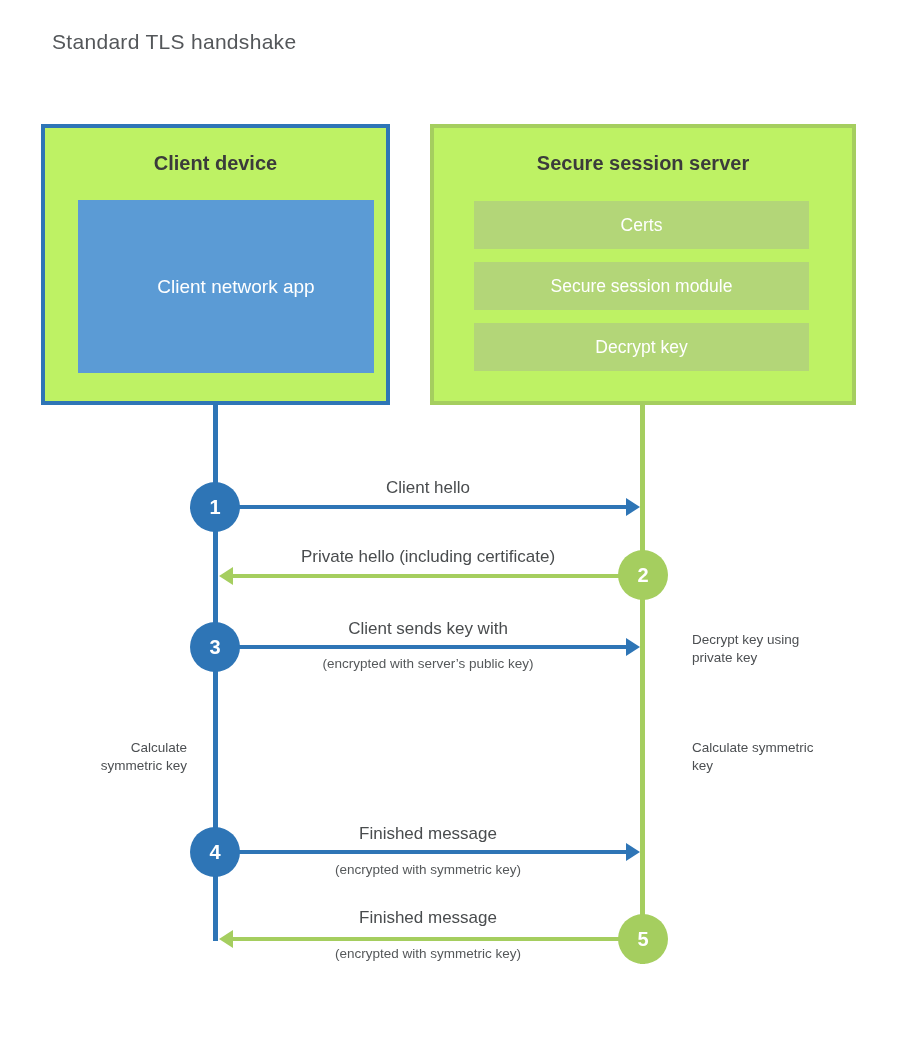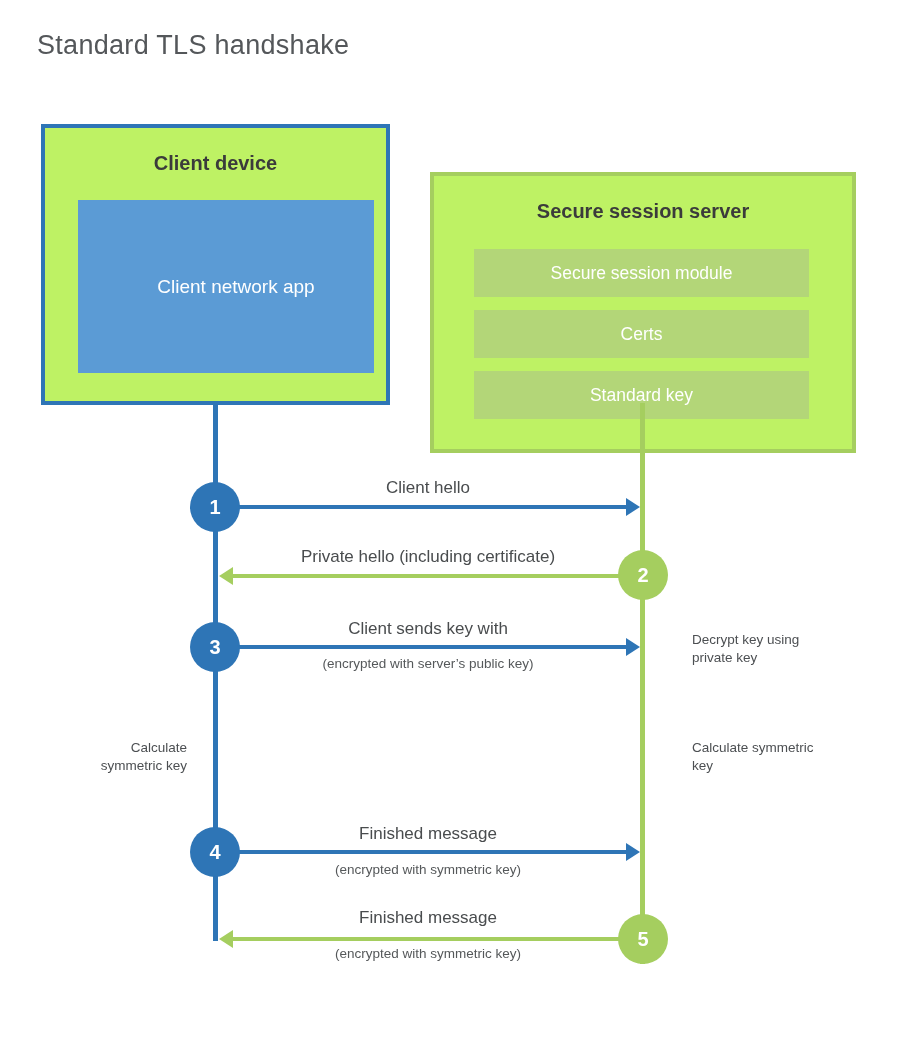"Standard TLS handshake" .page-title { font-size: 27px -> 21px; left: 37px -> 52px }
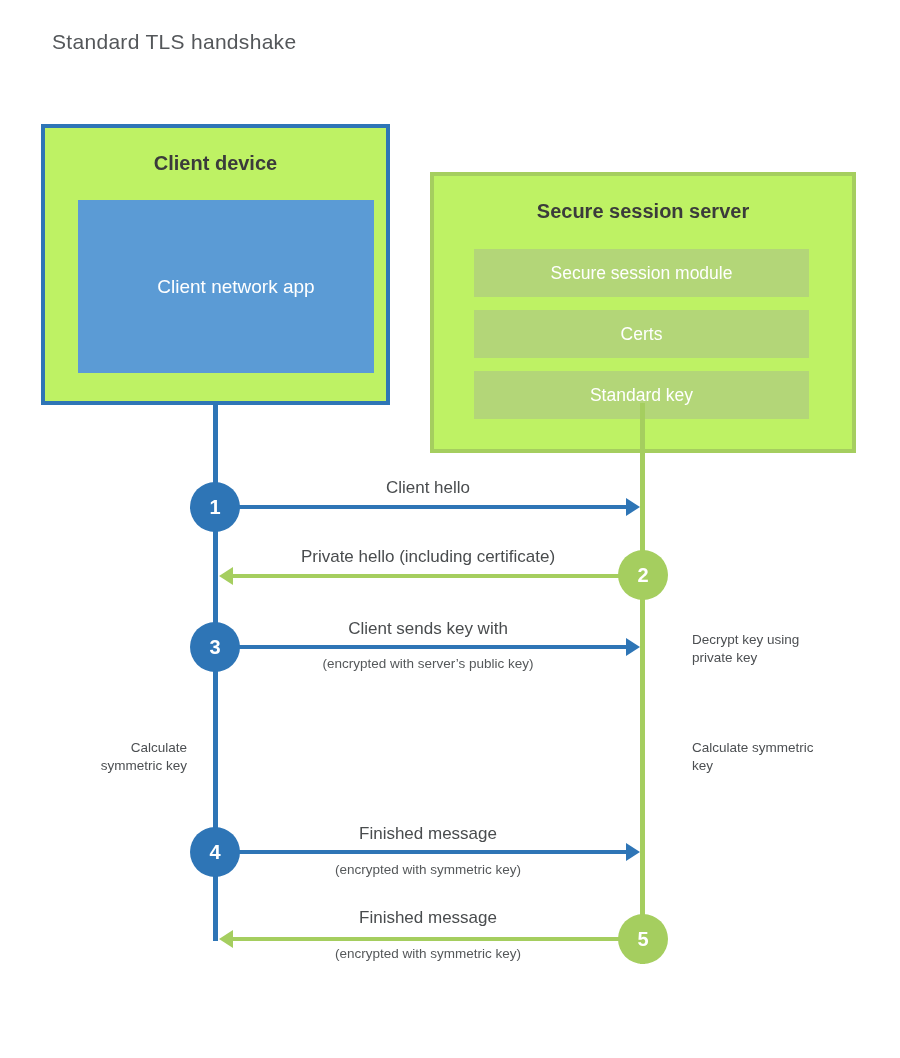"Secure session server" .server-box { margin-top: 48px -> none }
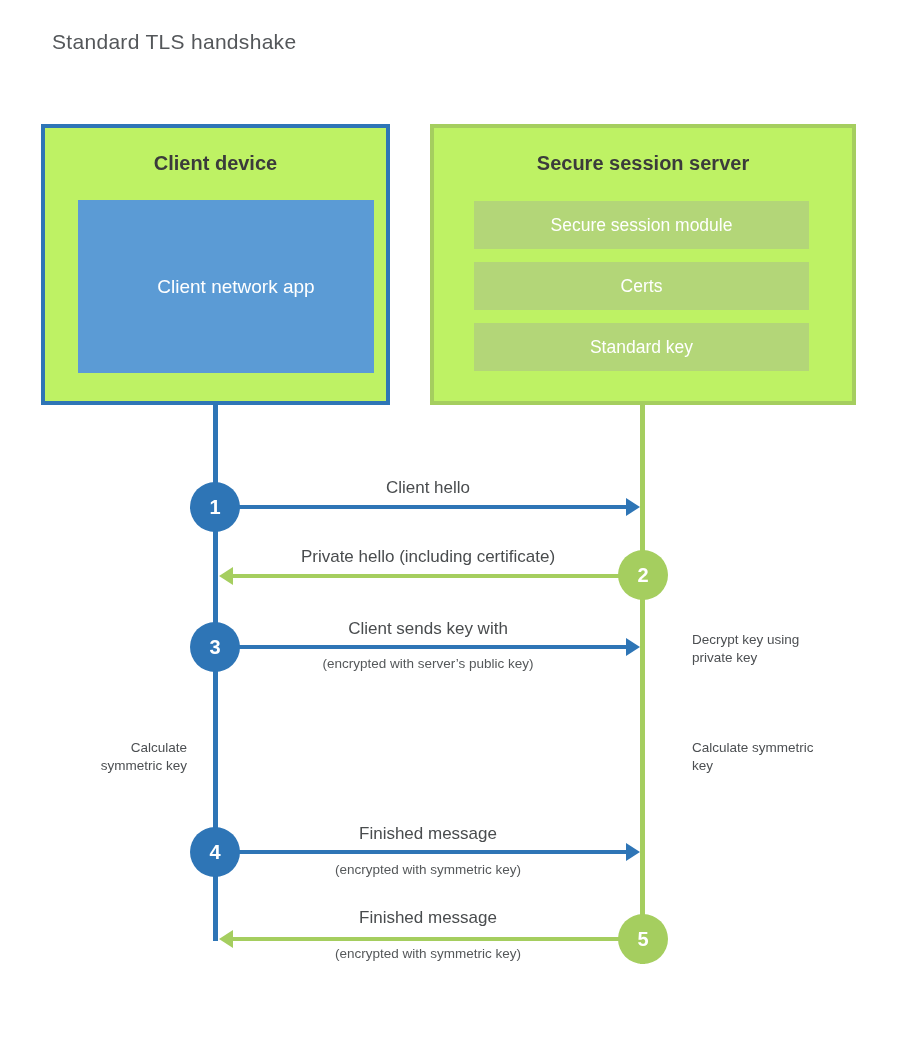"Secure session module" div.module-bar { order: before "Certs" -> after "Certs" }
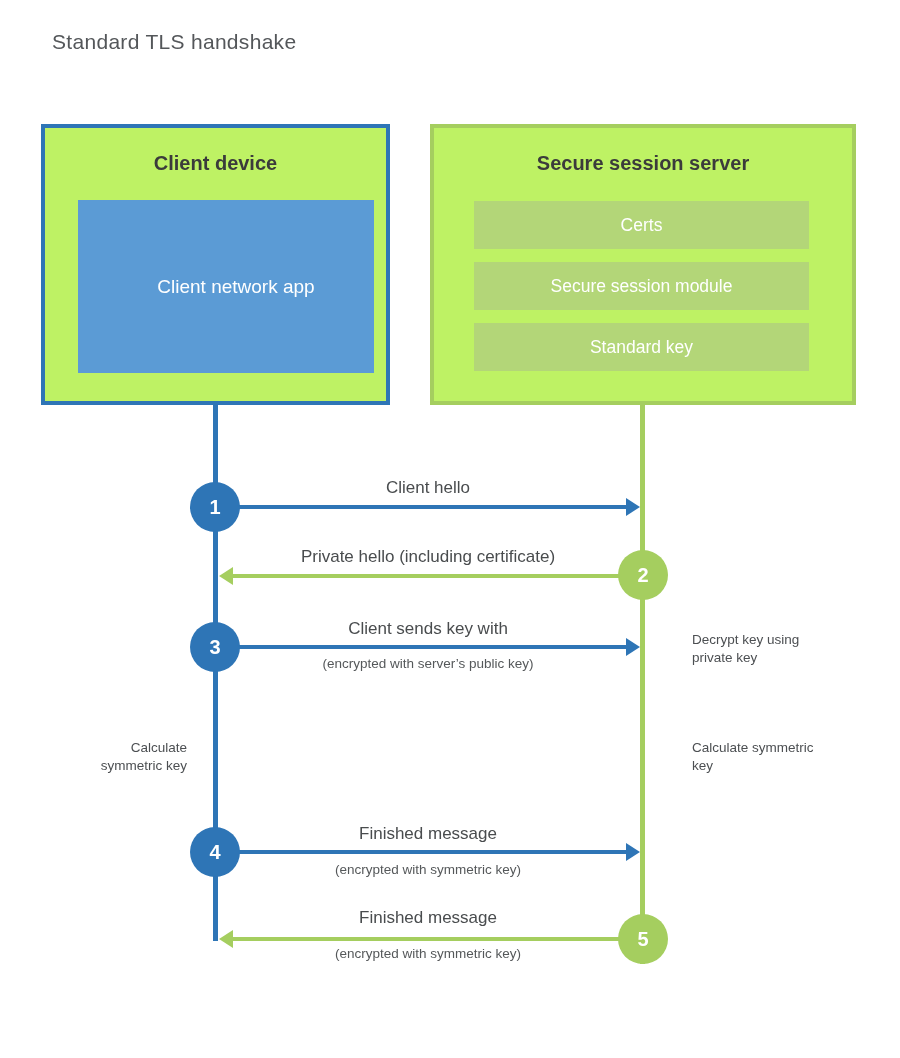"Standard key" div.module-bar { text: Standard -> Decrypt }
